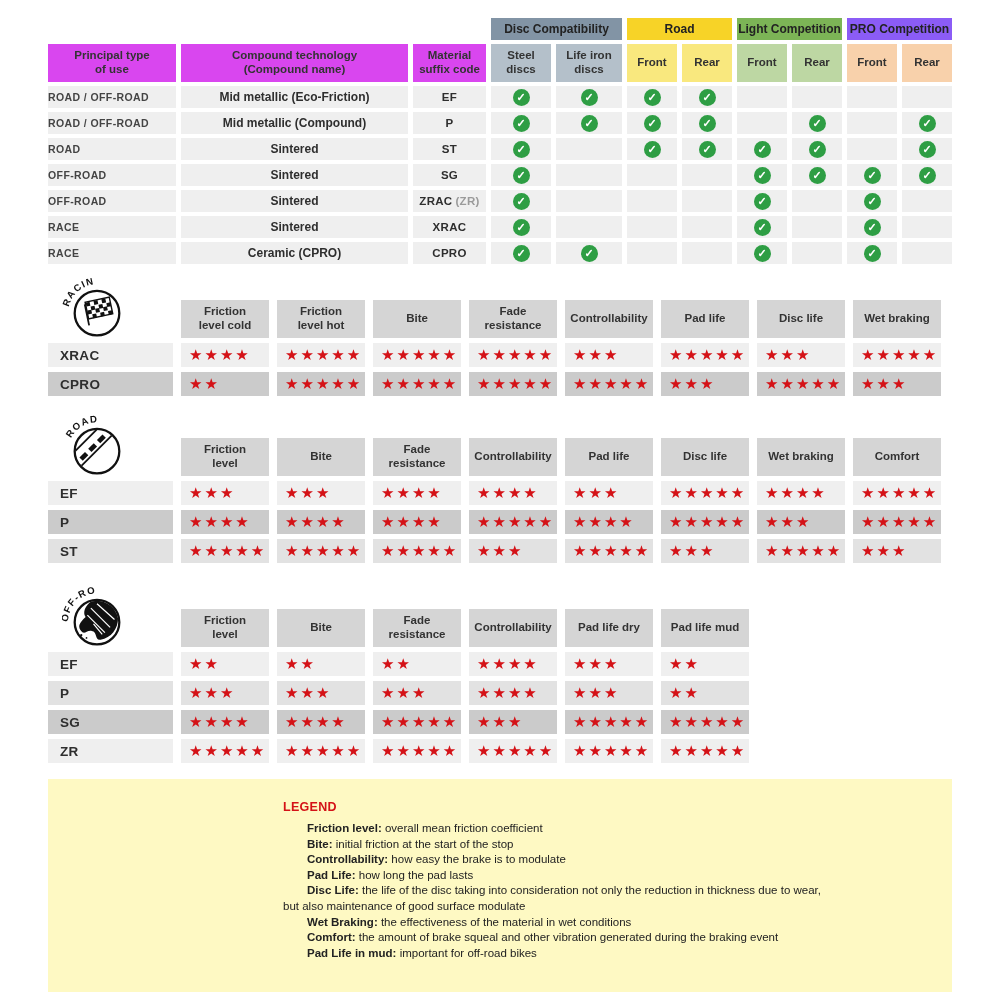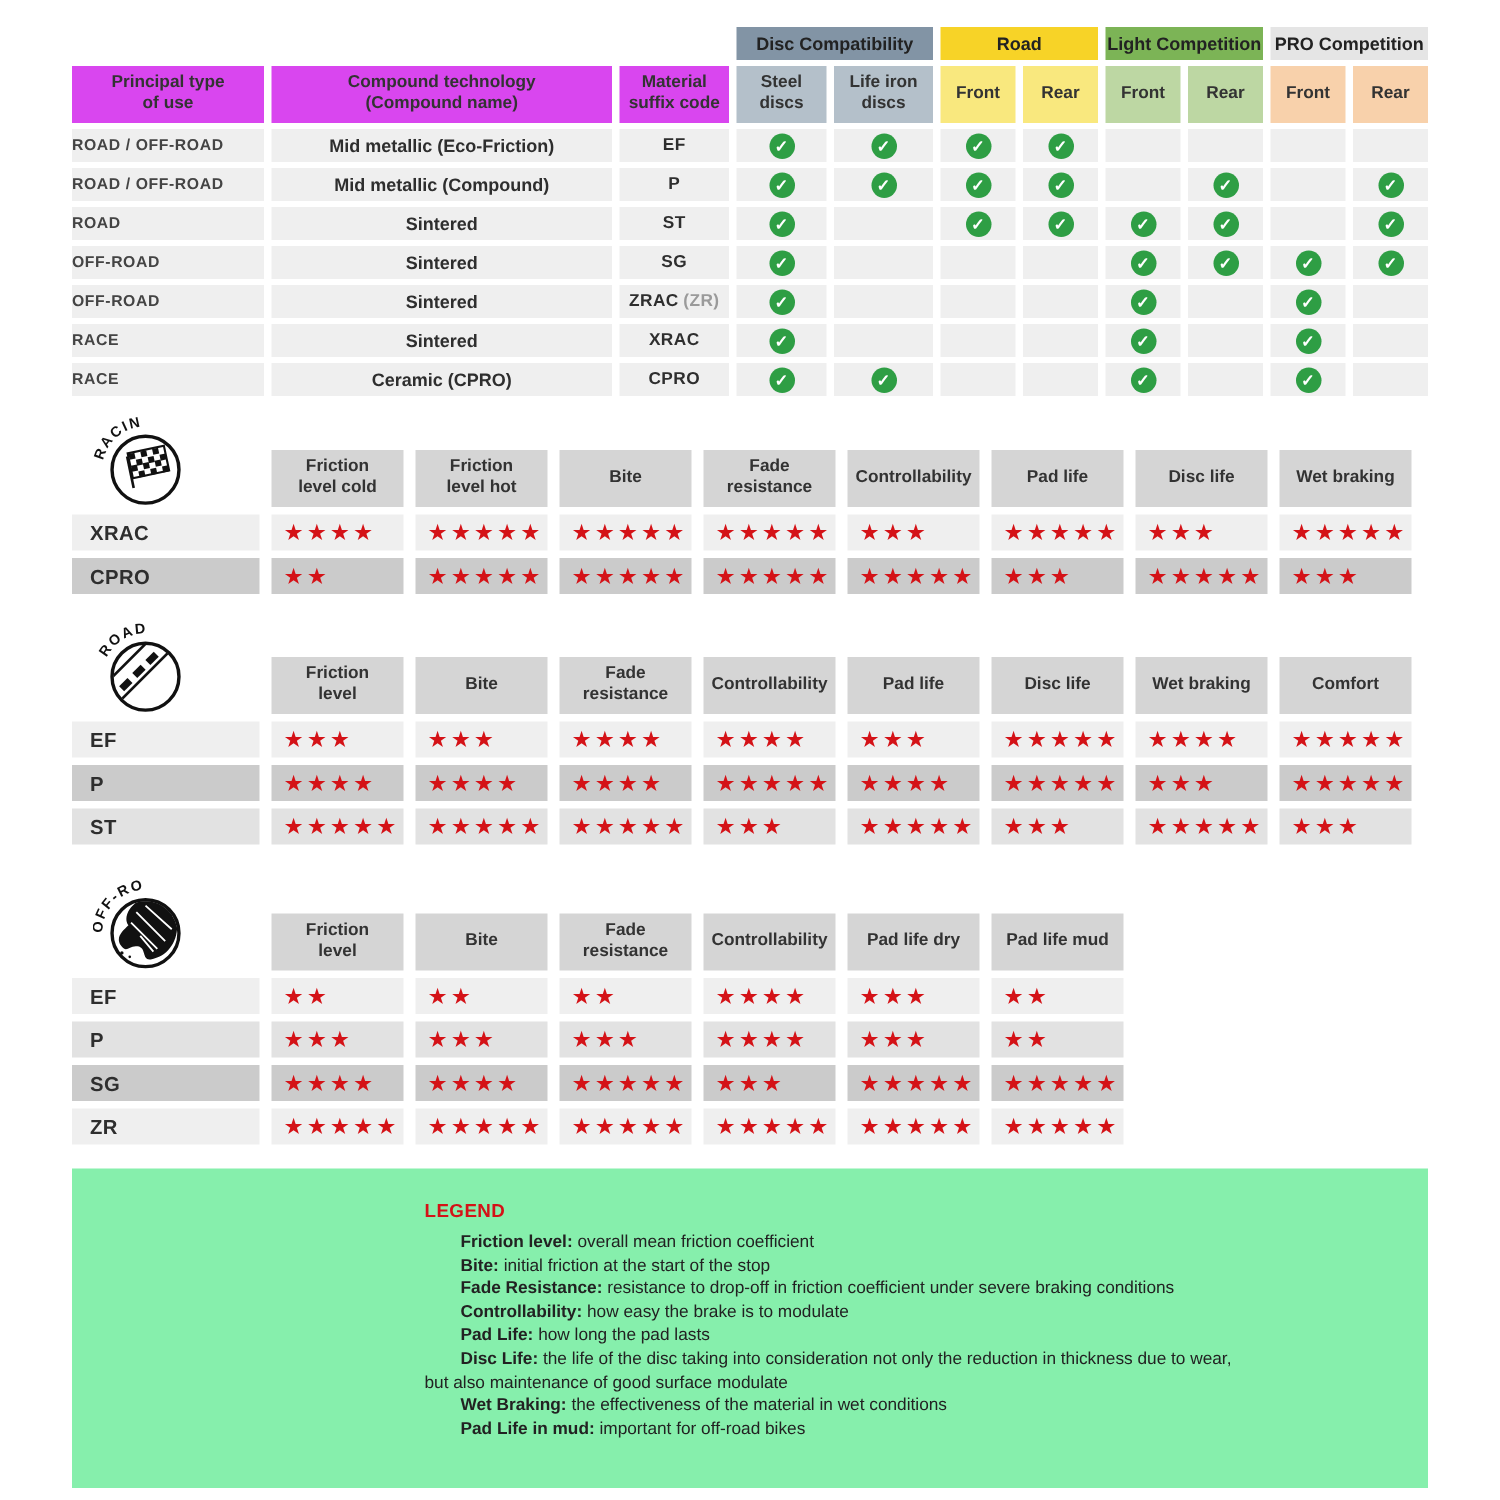"PRO Competition" div.group-header { background: #e5e5e5 -> #8b5cf6 }
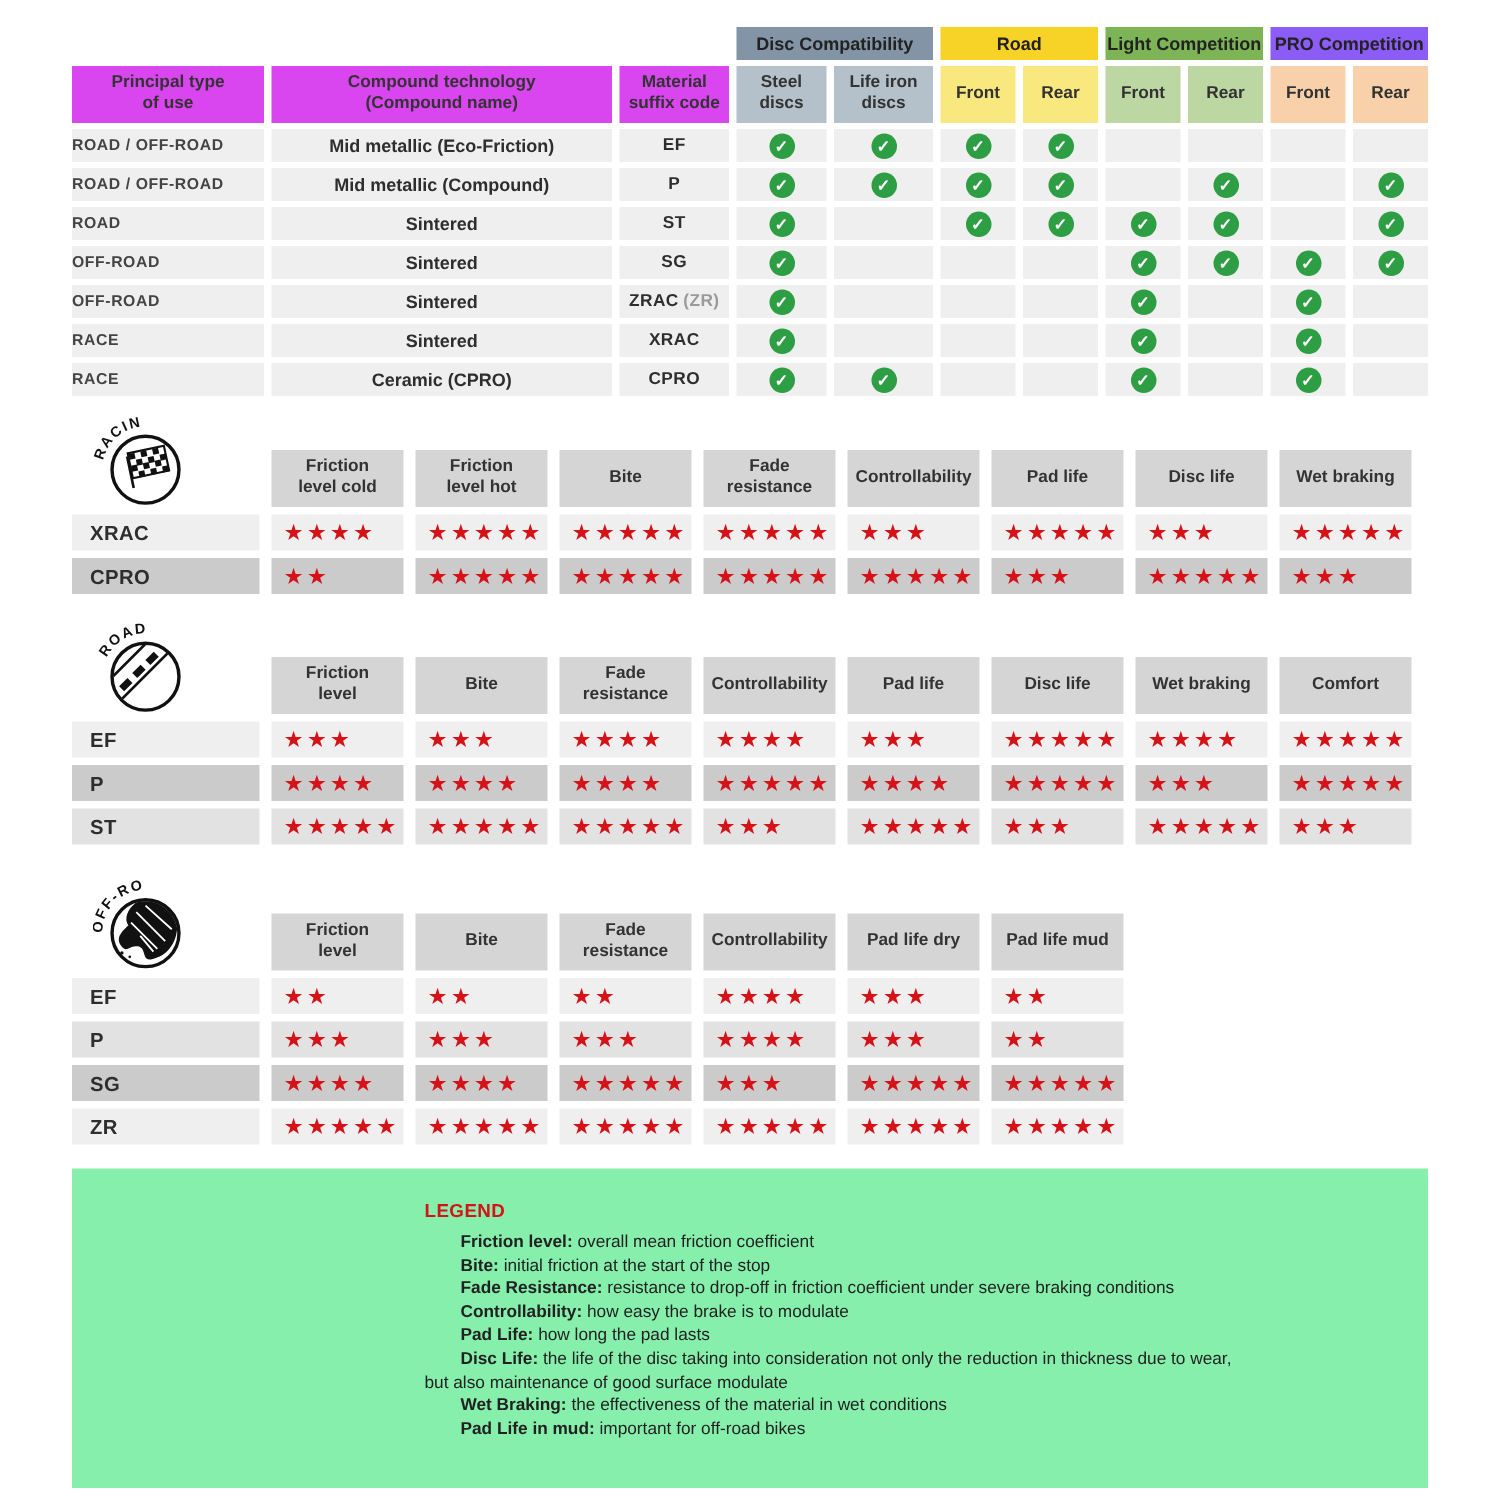"LEGEND" .legend-box { background: #86efac -> #fef9c3 }
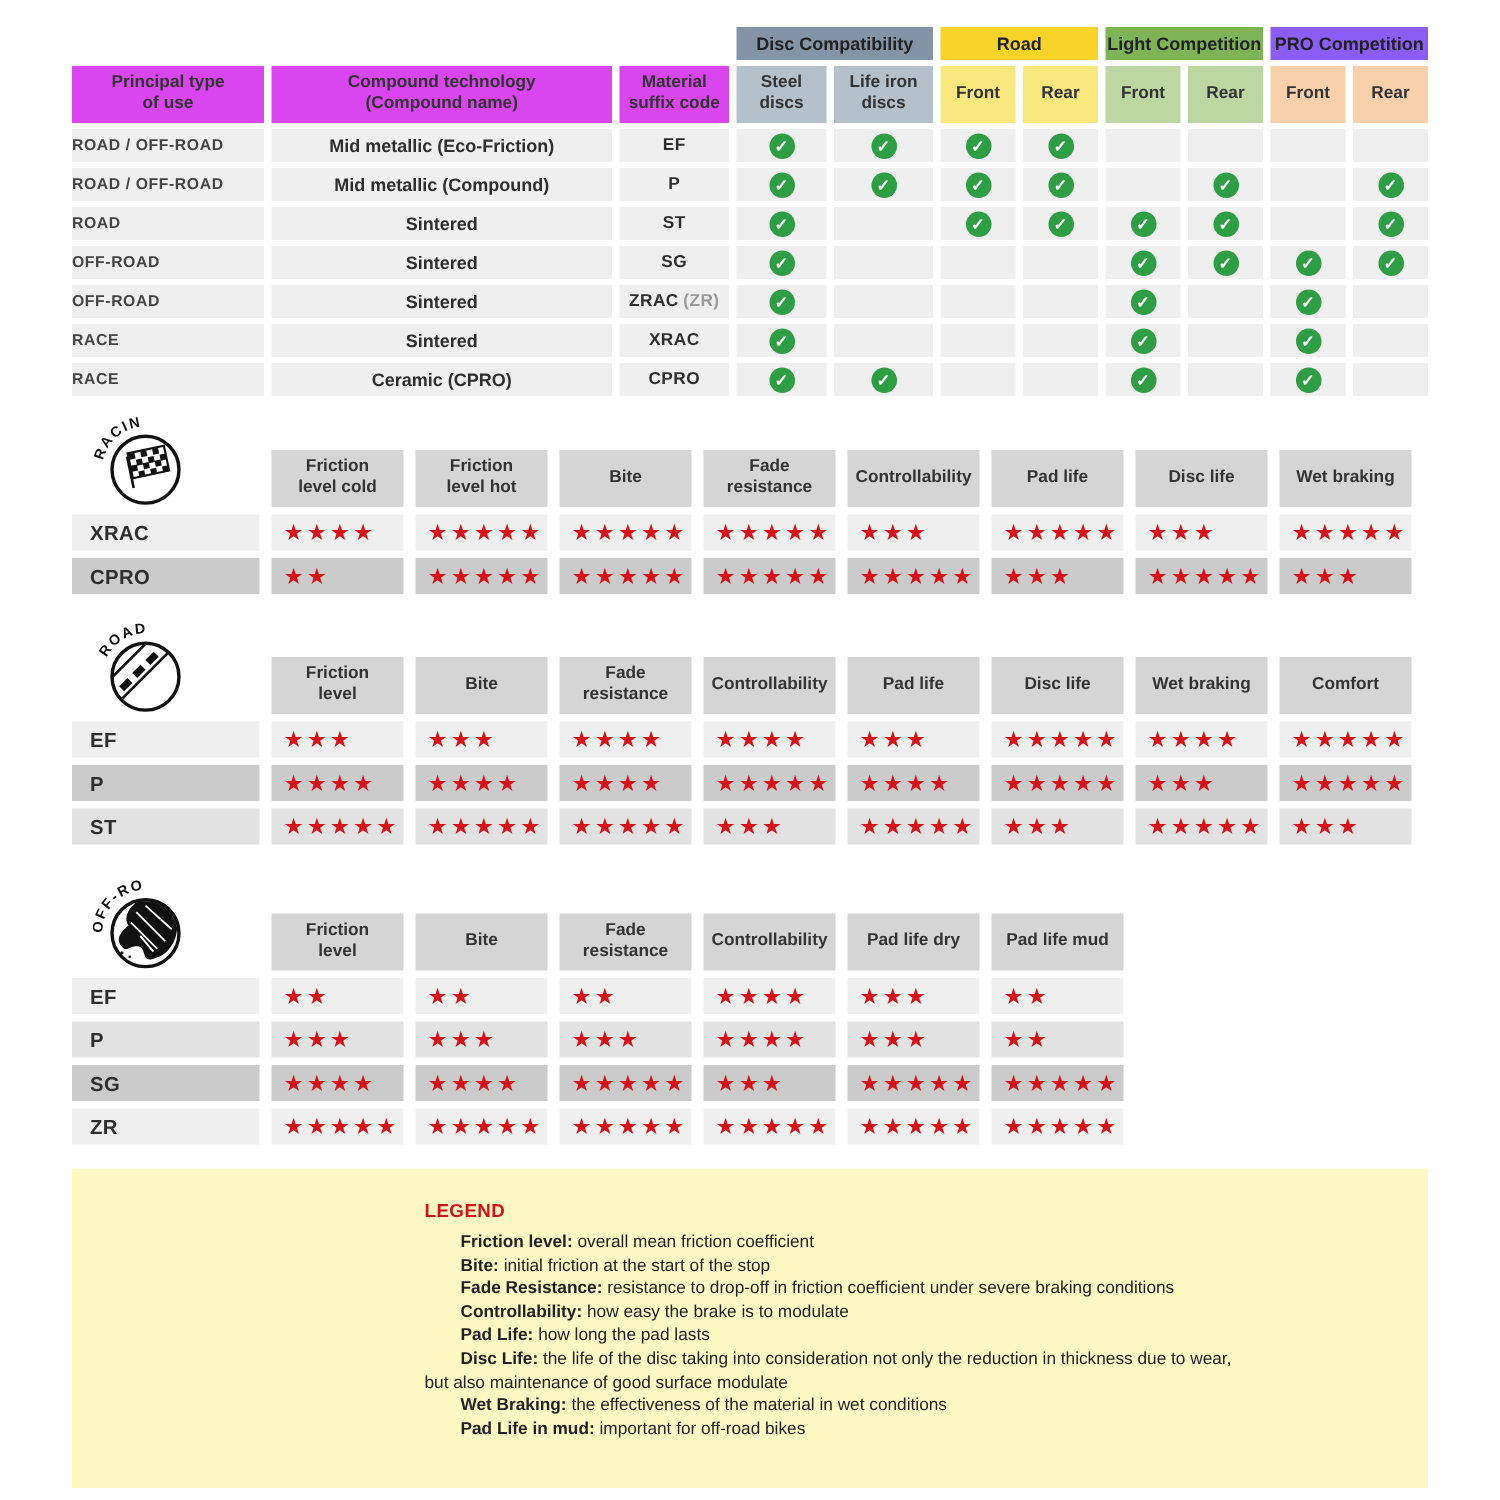"Fade Resistance: resistance to drop-off" div.legend-item { html: <div><b>Fade Resistance: </b><span>resistance to drop-off in friction coefficient under severe braking conditions</span></div> -> none }
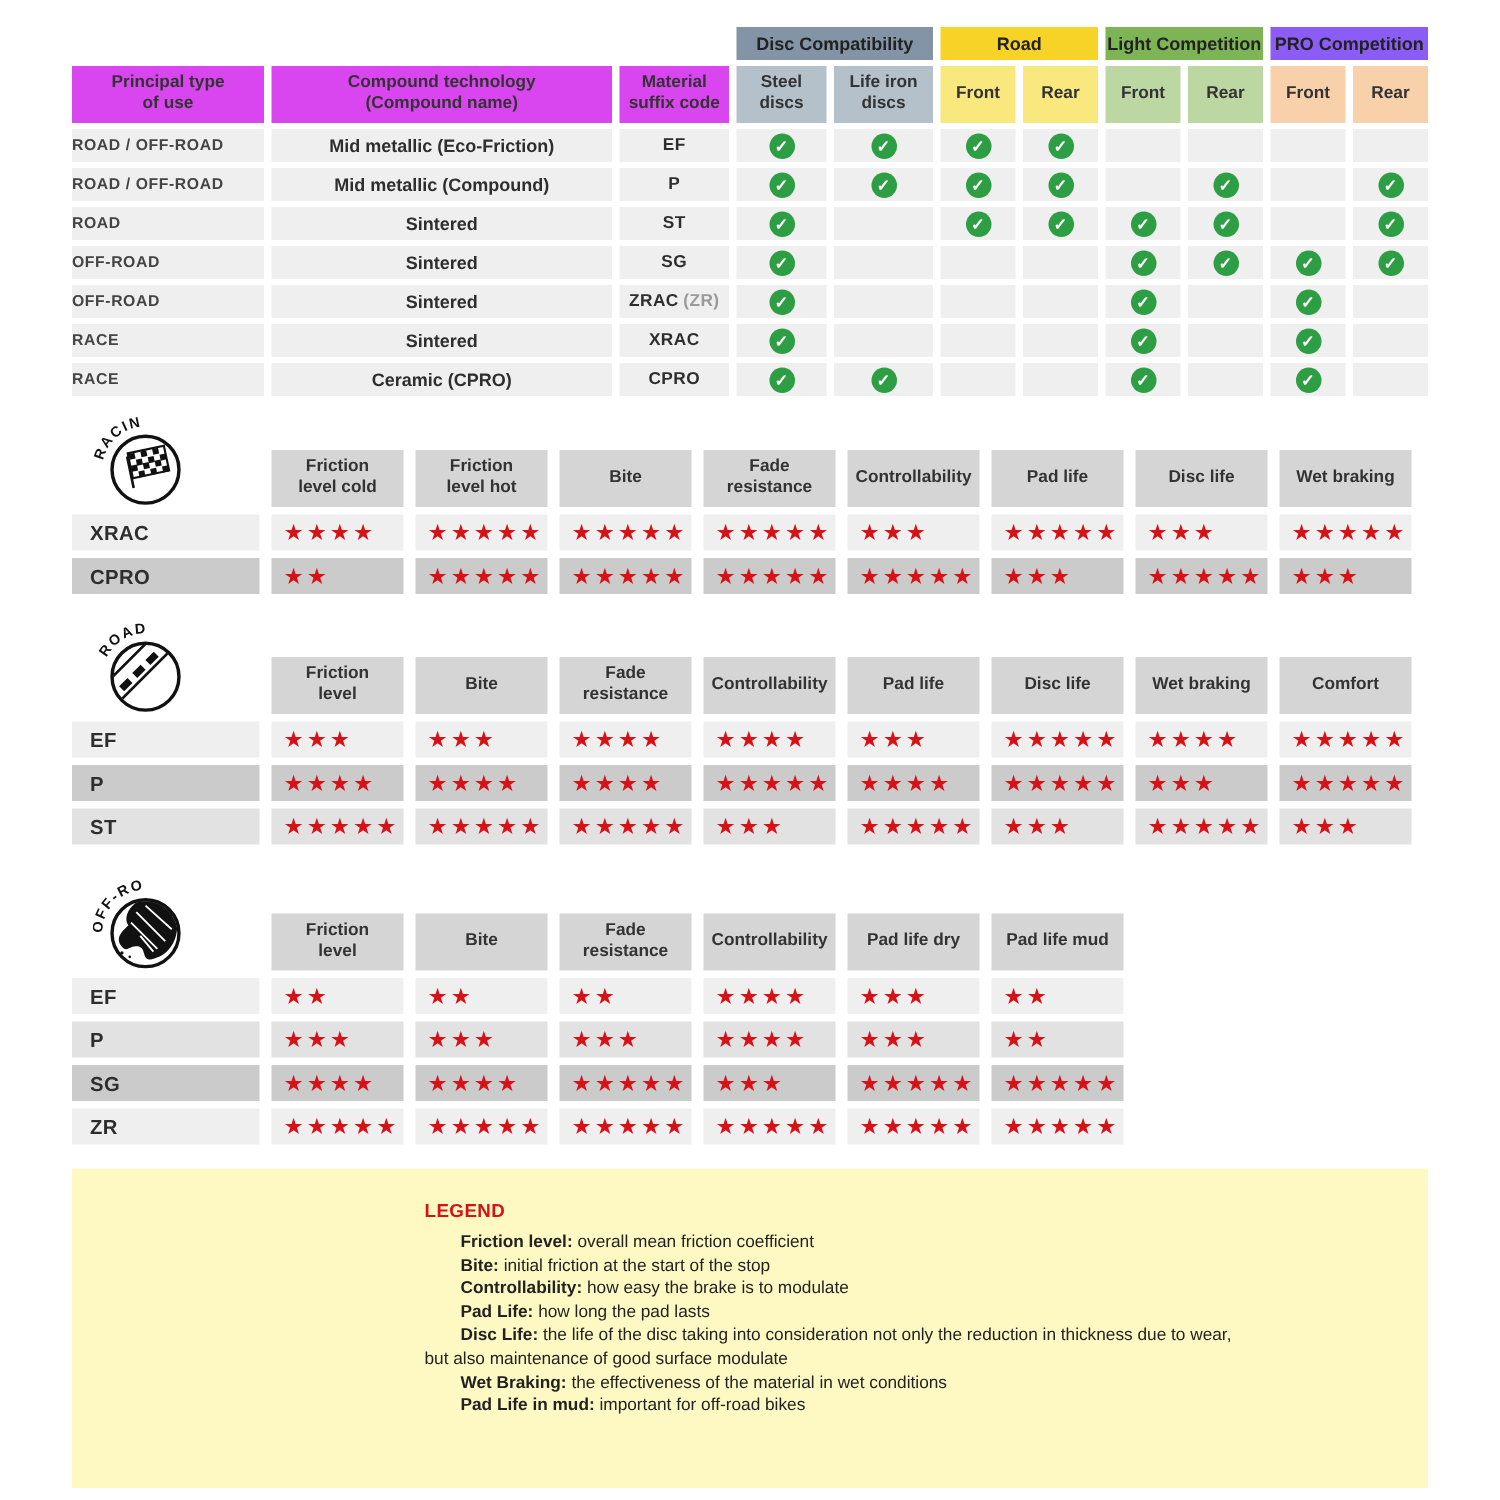"Comfort: the amount of brake" div.legend-item { html: none -> <div><b>Comfort: </b><span>the amount of brake squeal and other vibration generated during the braking event</span></div> }
